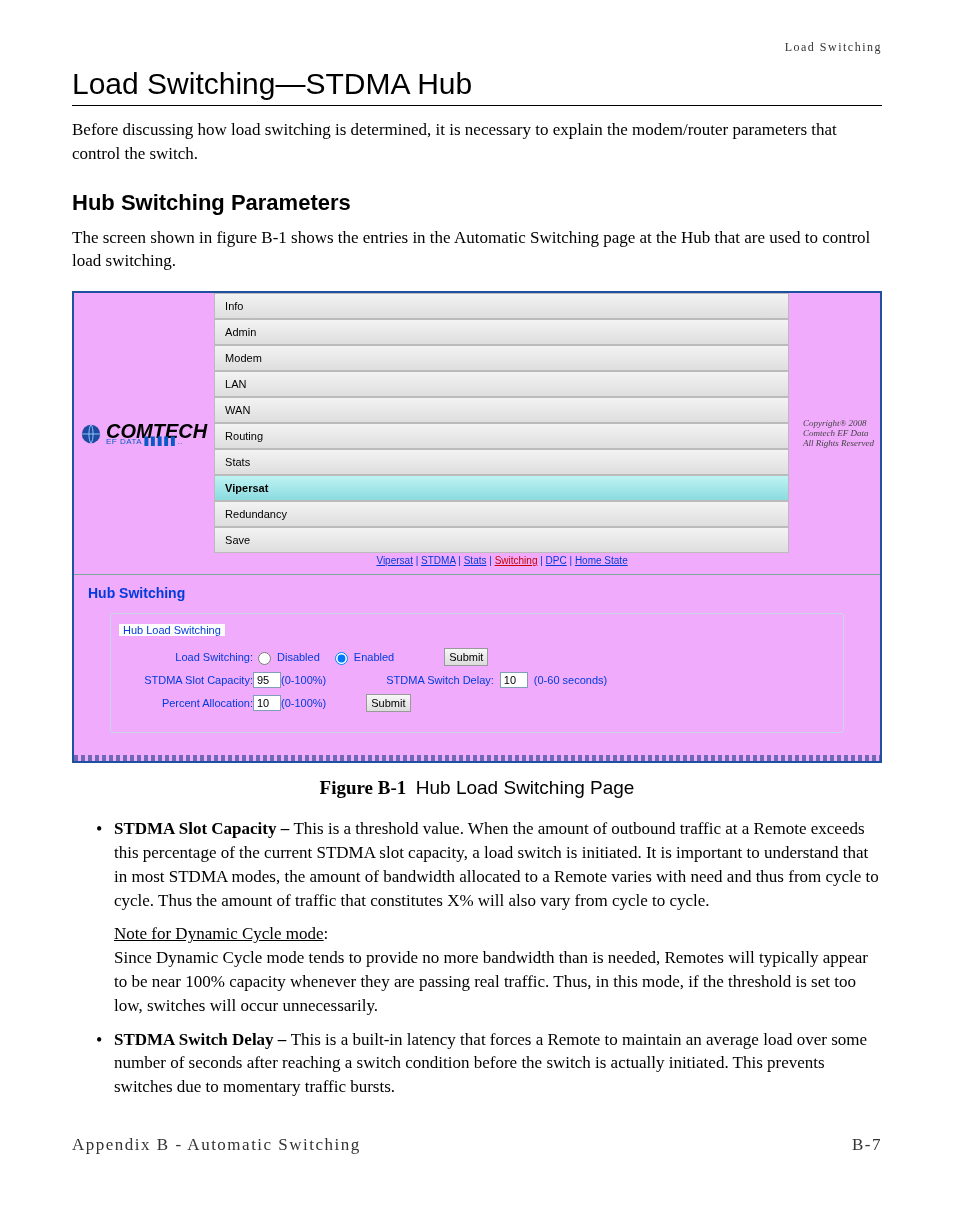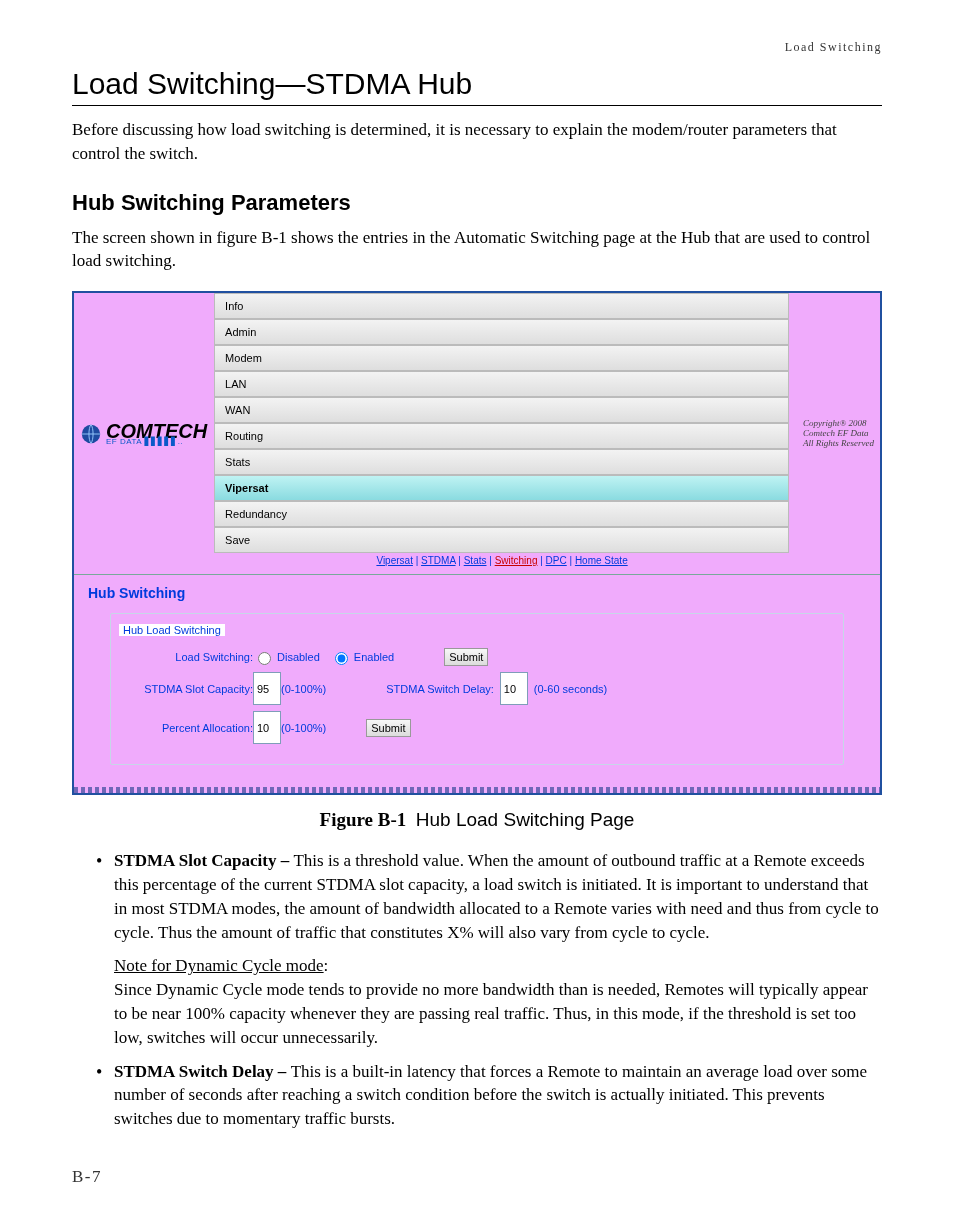"95" .txt { height: 33px -> 16px }
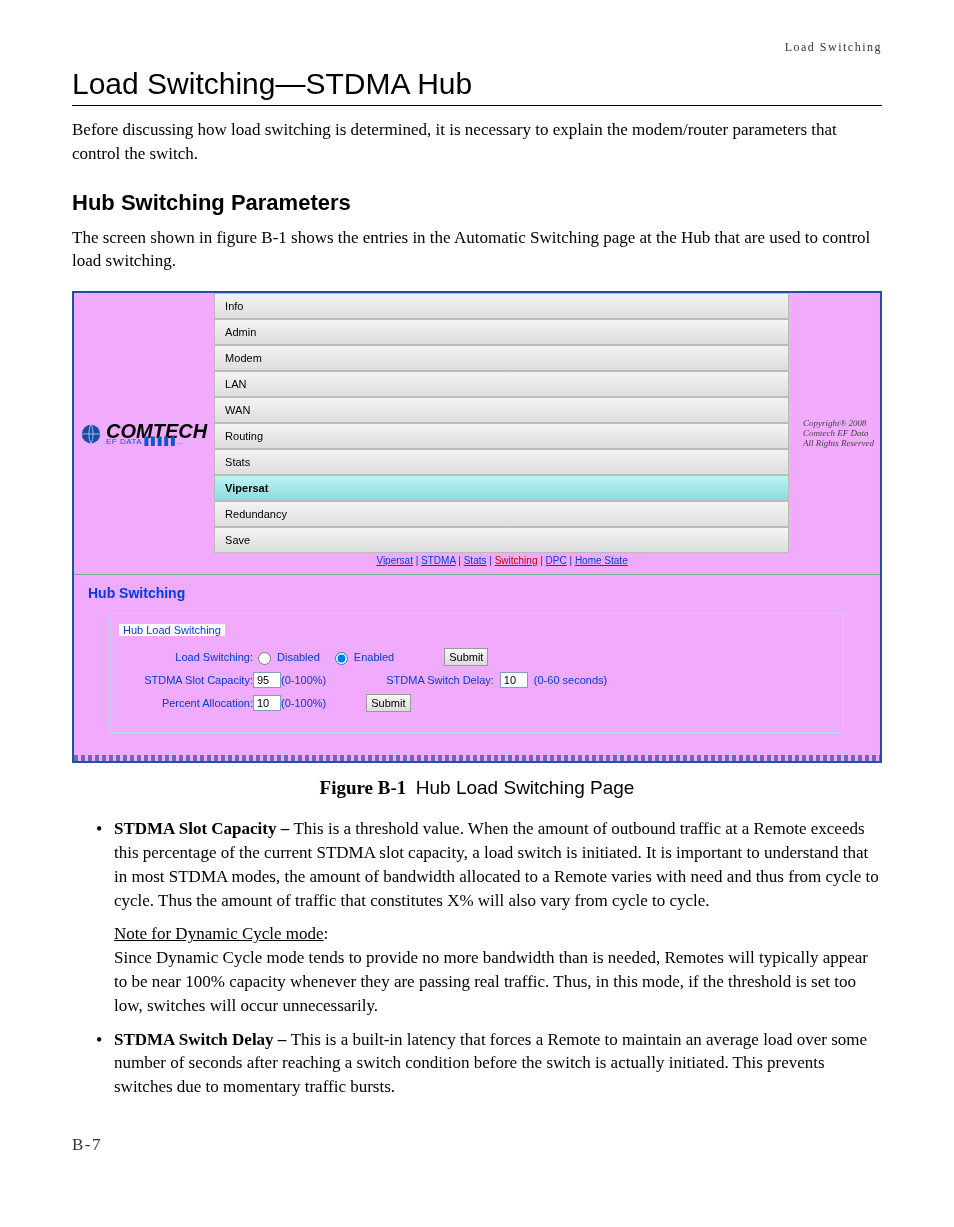"Appendix B - Automatic Switching" span { html: none -> <span>Appendix B - Automatic Switching</span> }
